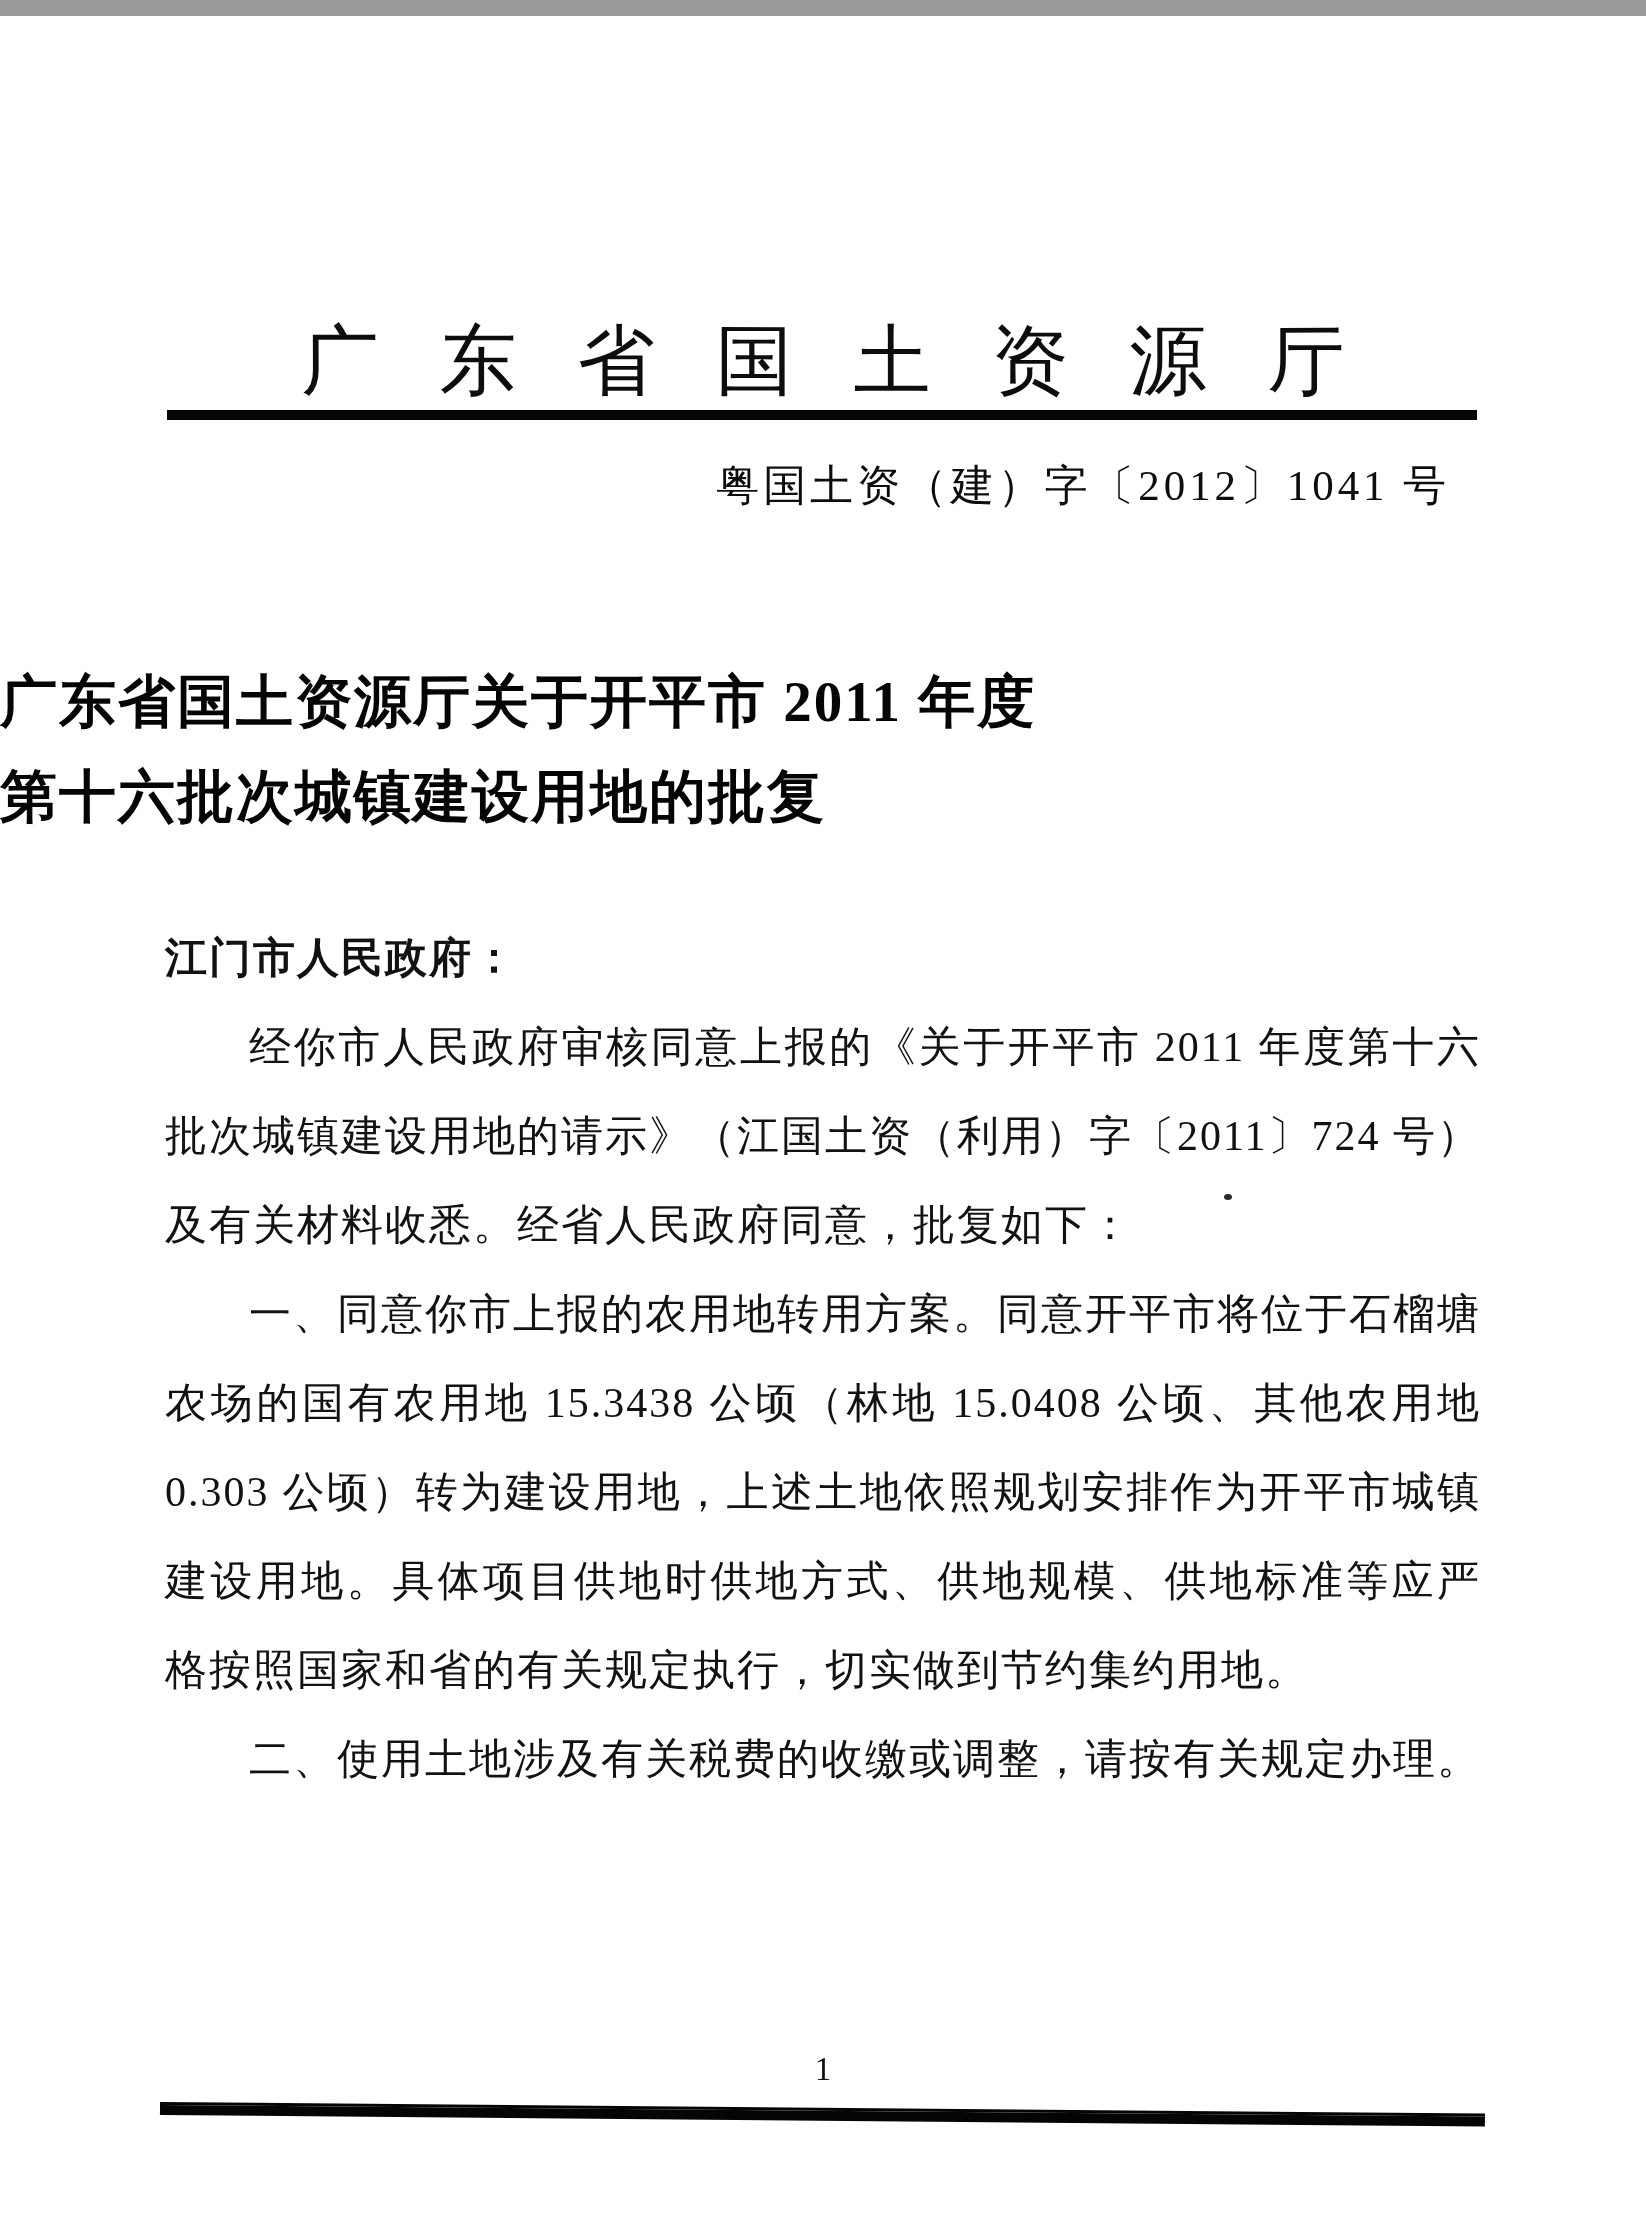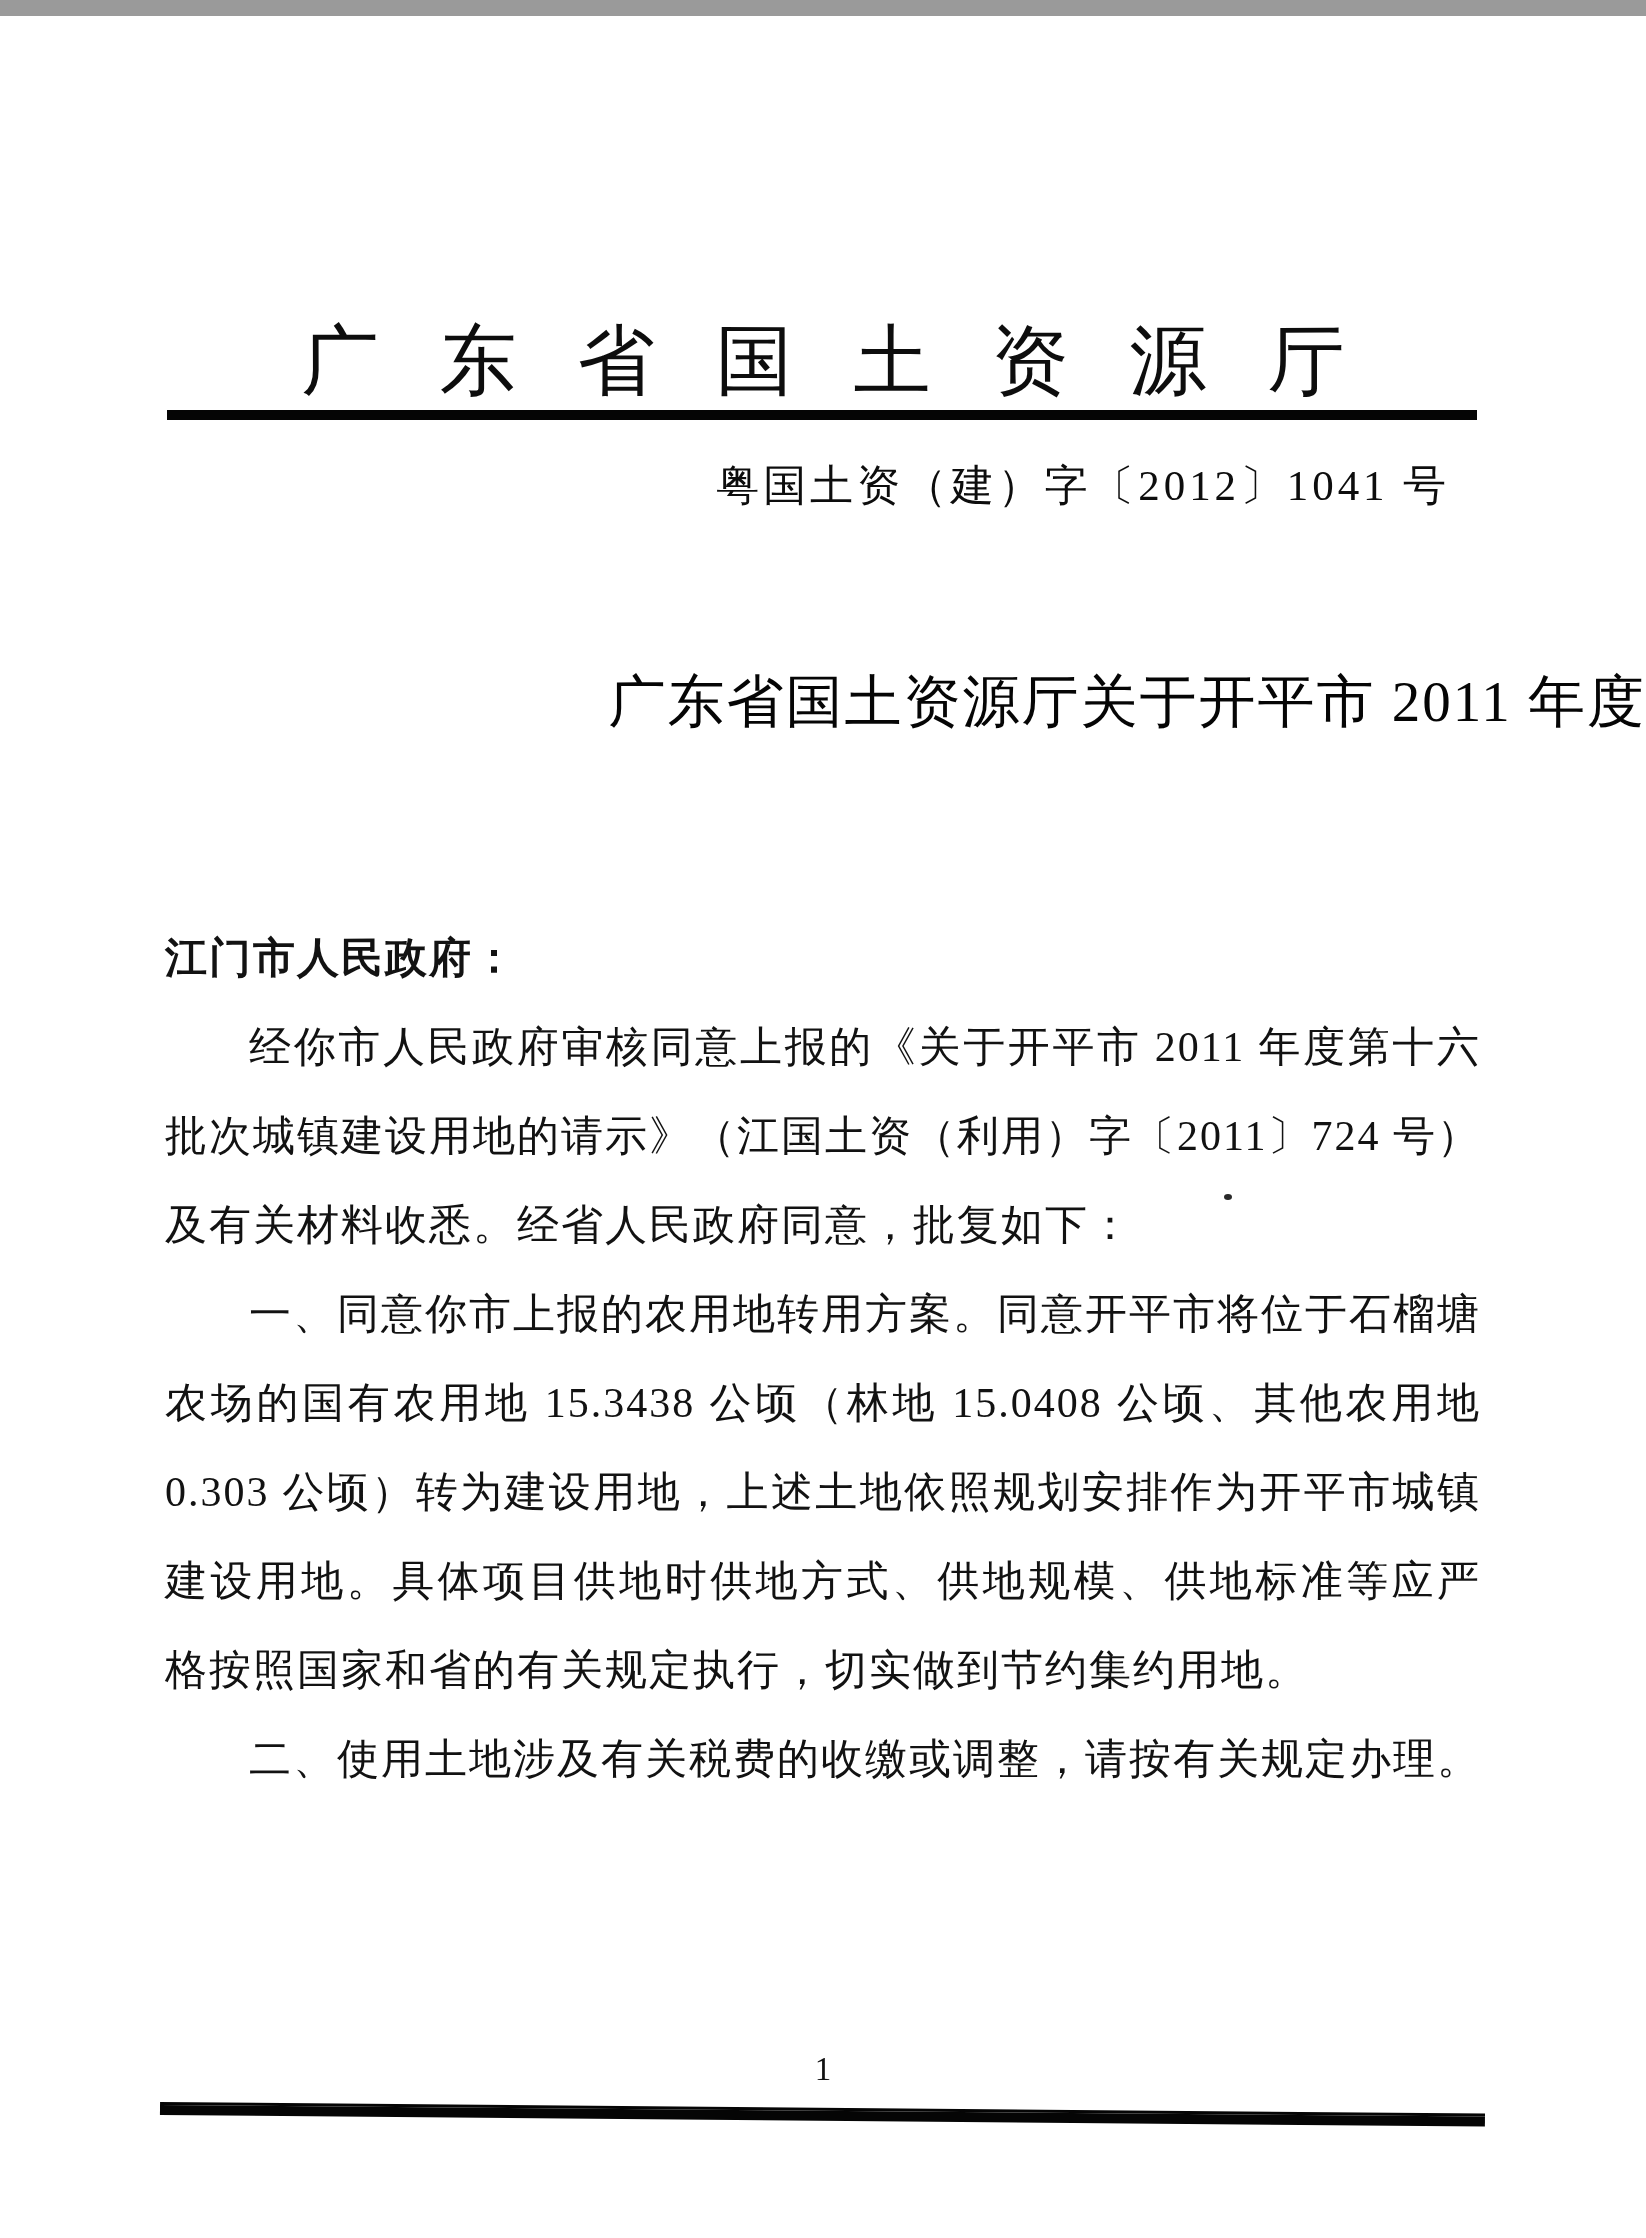"广东省国土资源厅关于开平市 2011 年度" .title { font-weight: 400 -> 700; text-align: right -> left }
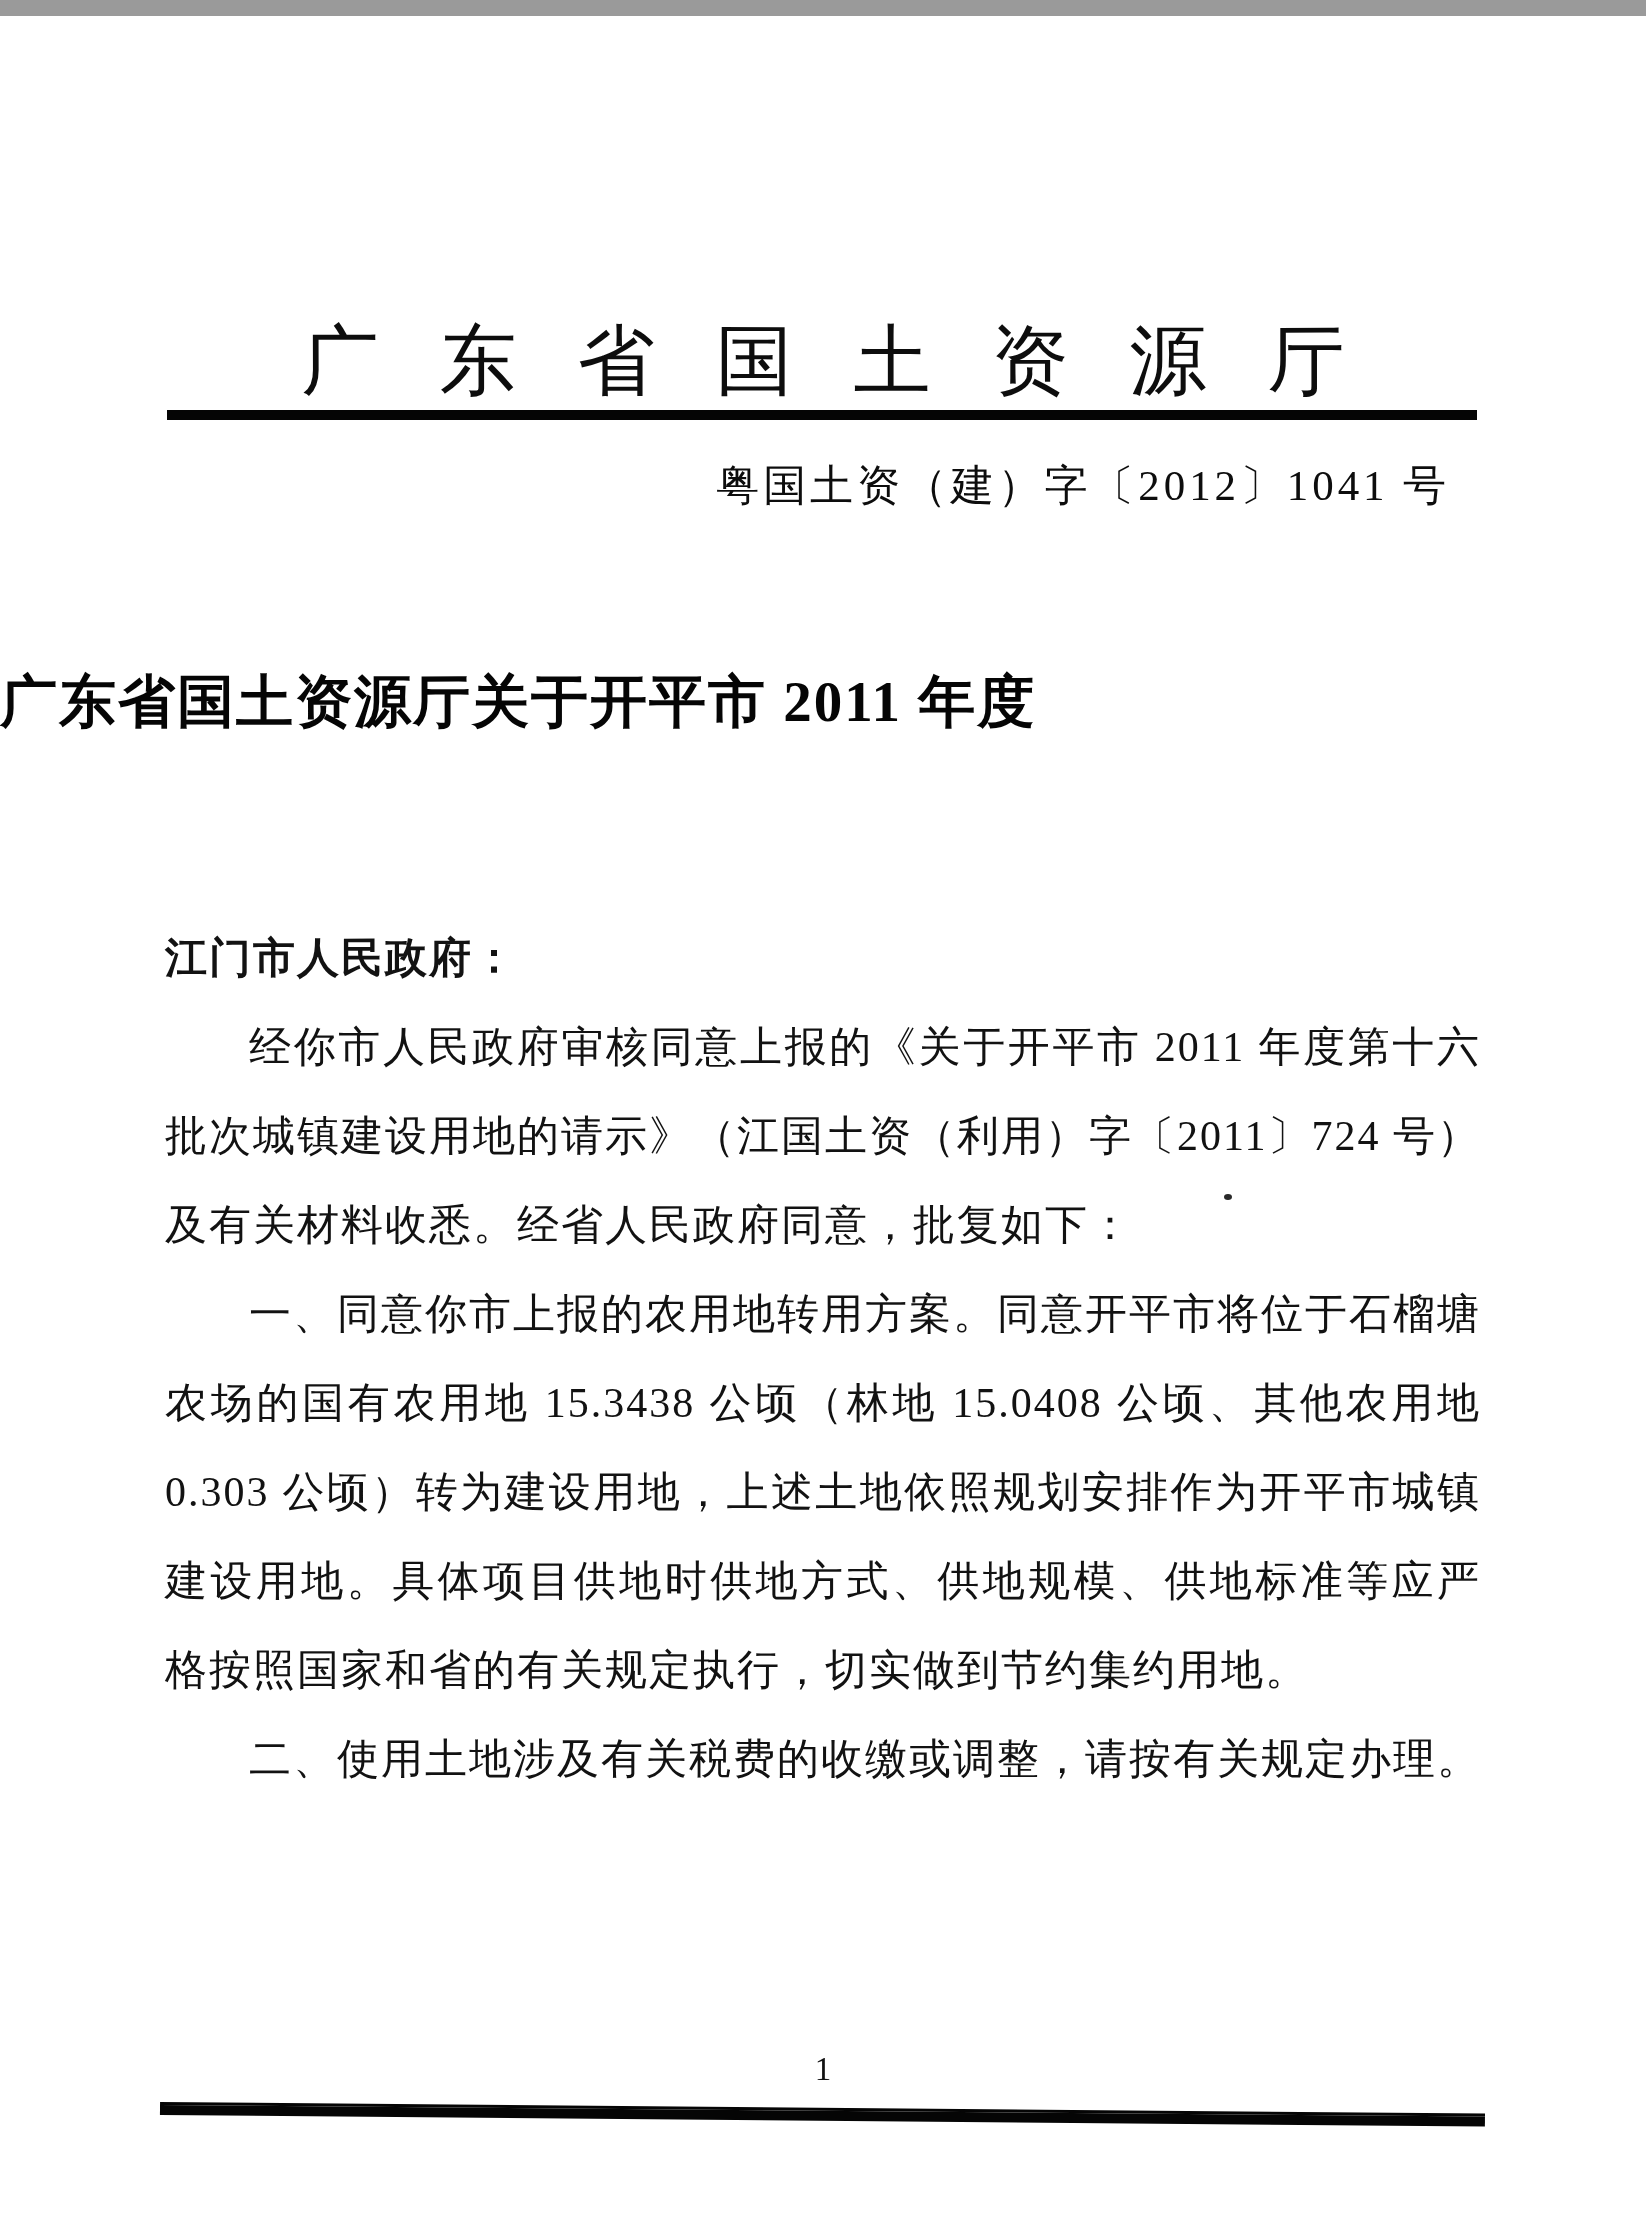"第十六批次城镇建设用地的批复" div { html: none -> <div>第十六批次城镇建设用地的批复</div> }
